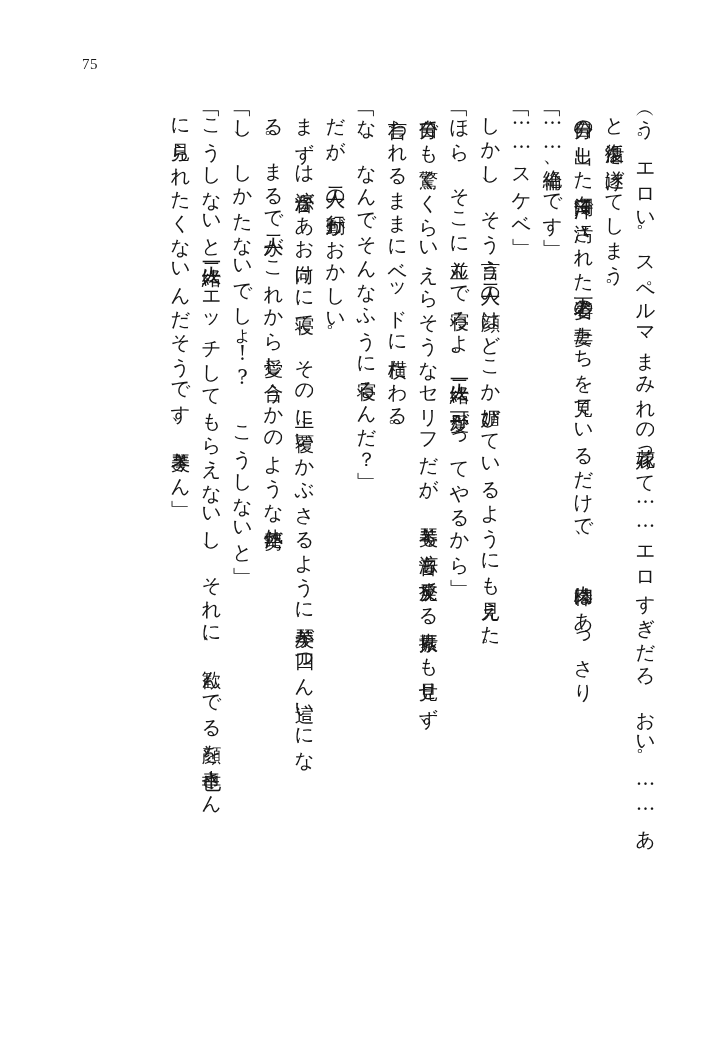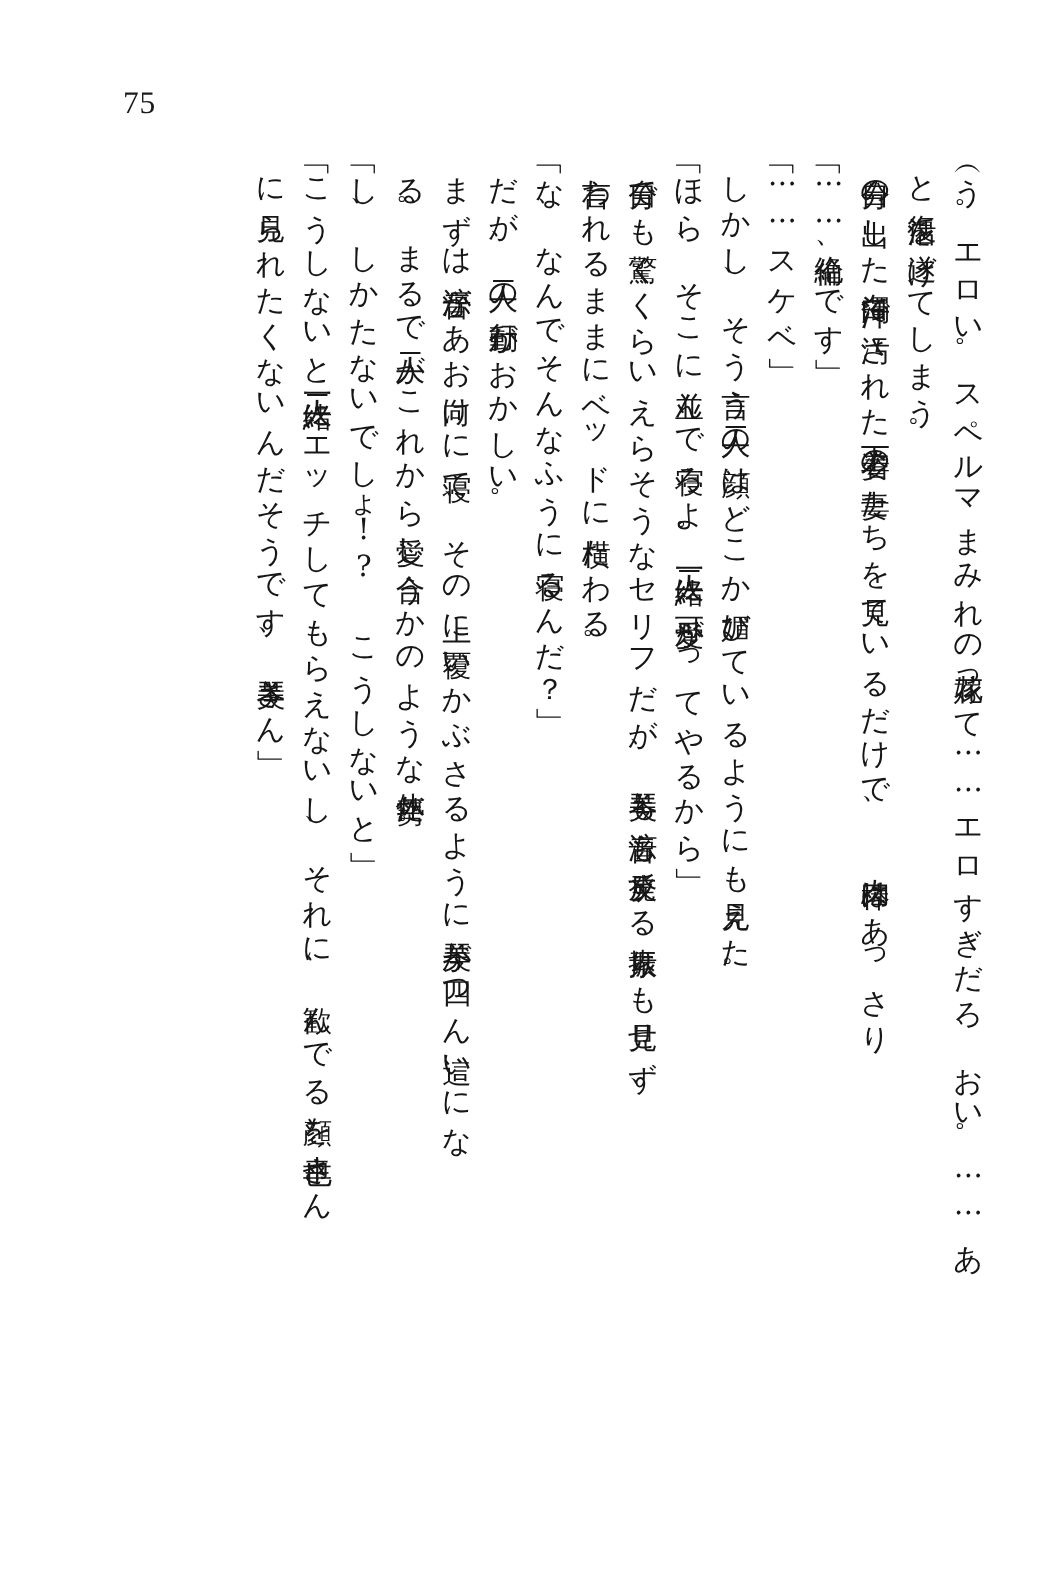"75" .page-number { font-size: 21px -> 15px }
